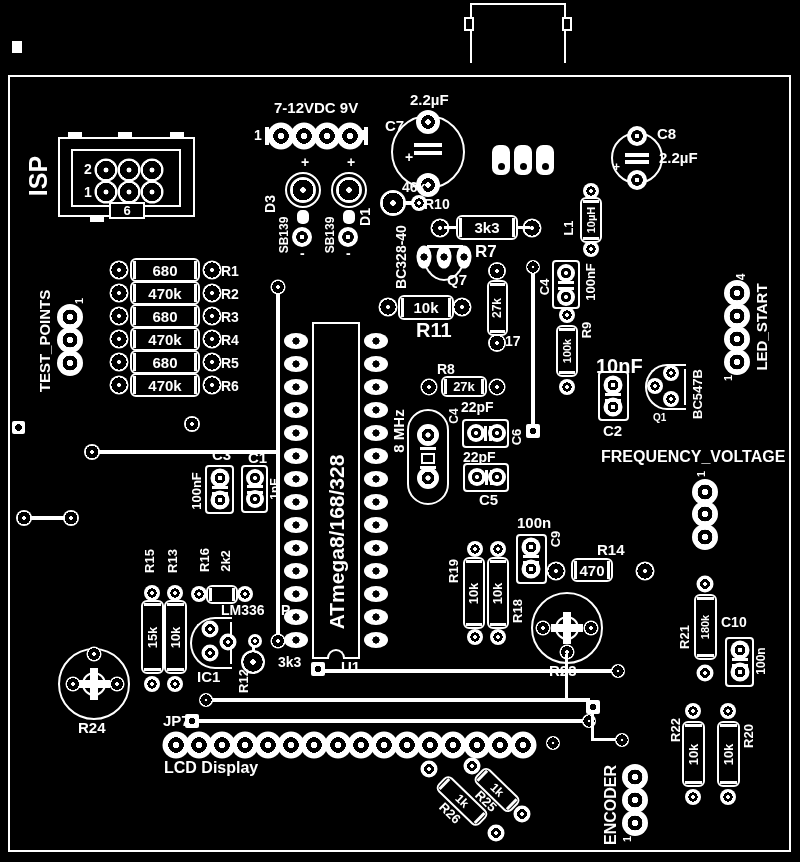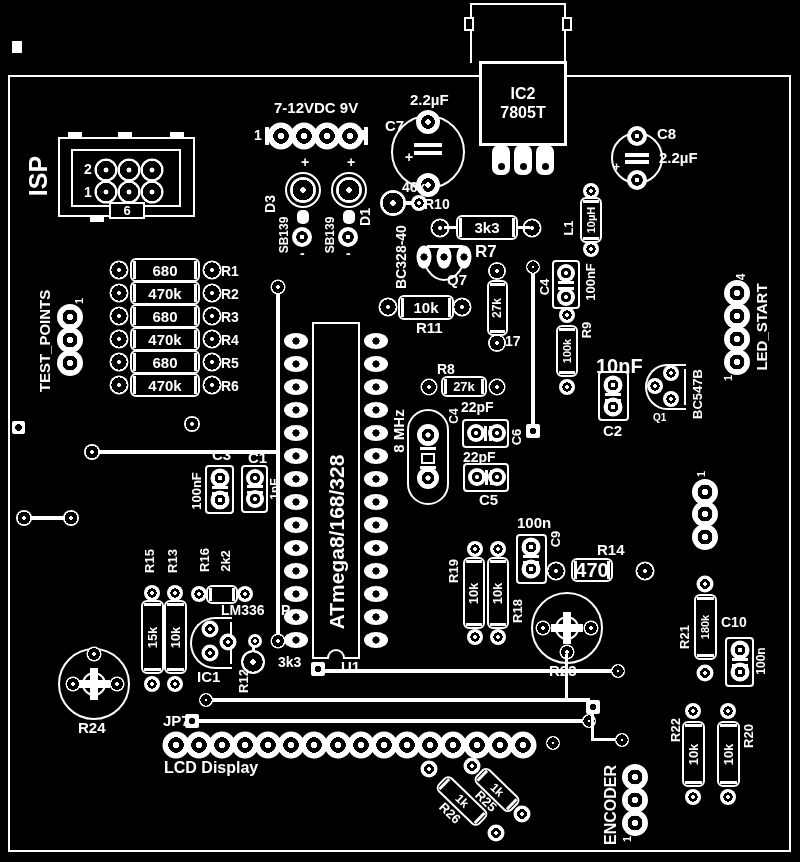"IC2" div.box { html: <div> <span>IC2</span> <span>7805T</span> </div> -> none }
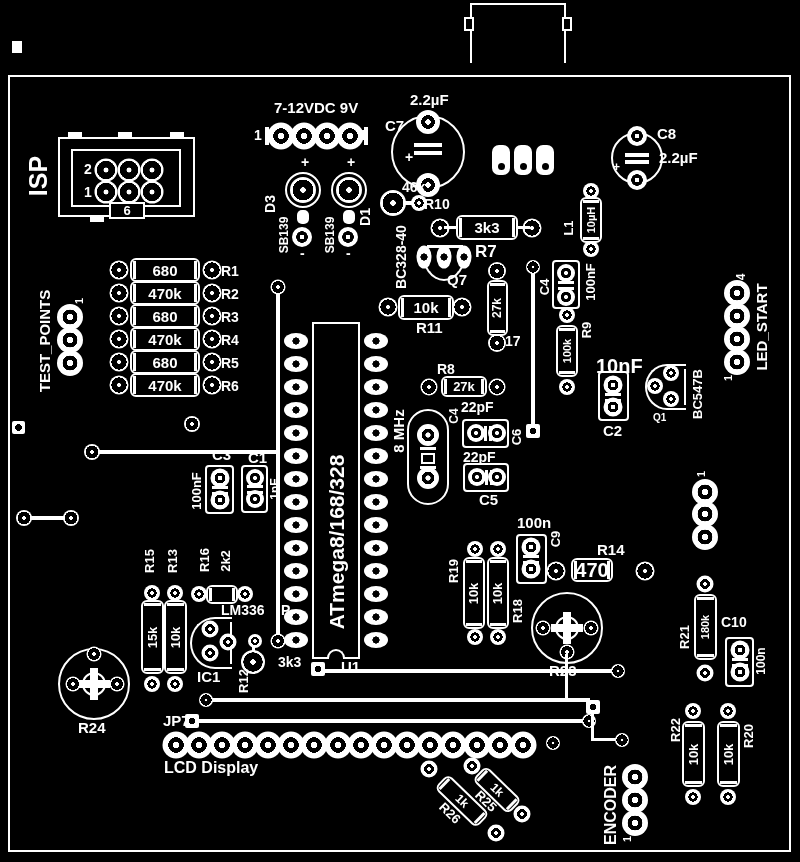"R11" span.t { font-size: 15px -> 20px }
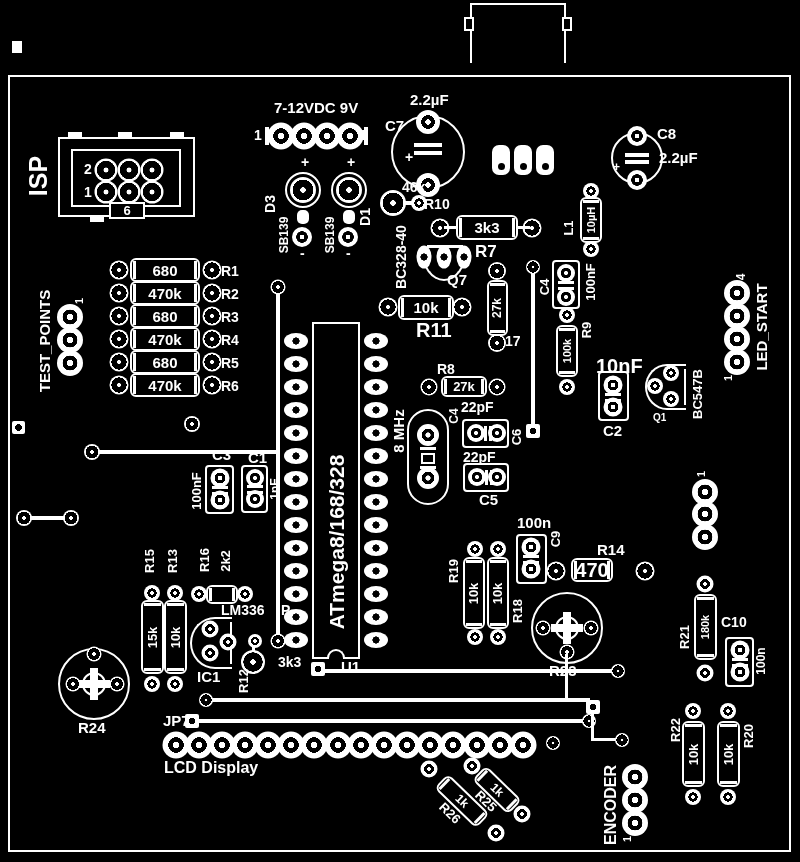"FREQUENCY_VOLTAGE" span.t { html: none -> <span>FREQUENCY_VOLTAGE</span> }
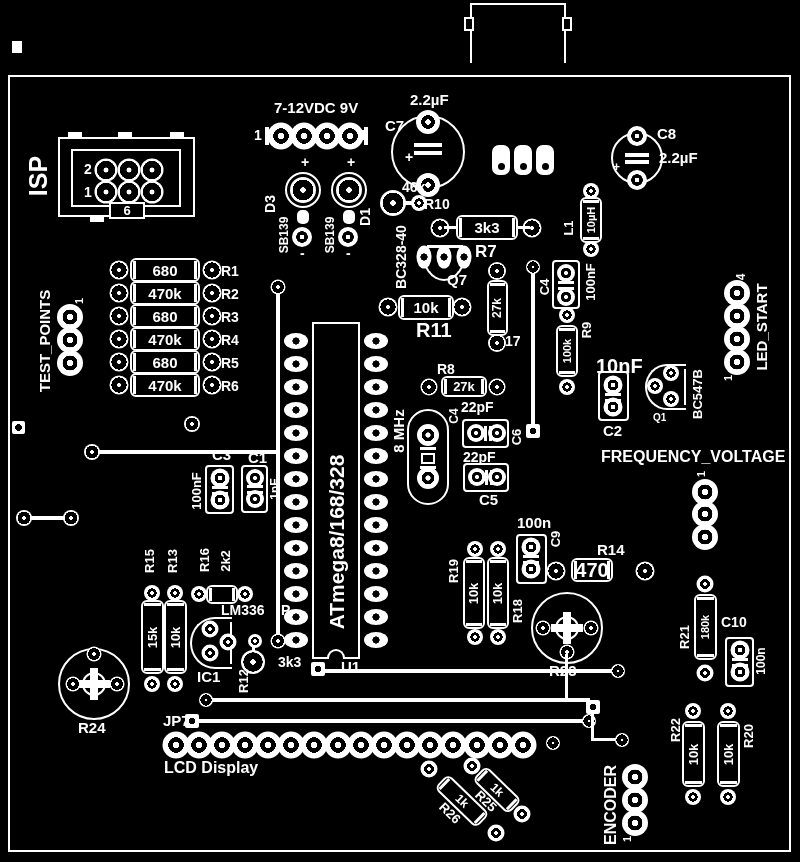"470" div.rb { font-size: 20px -> 15px }
